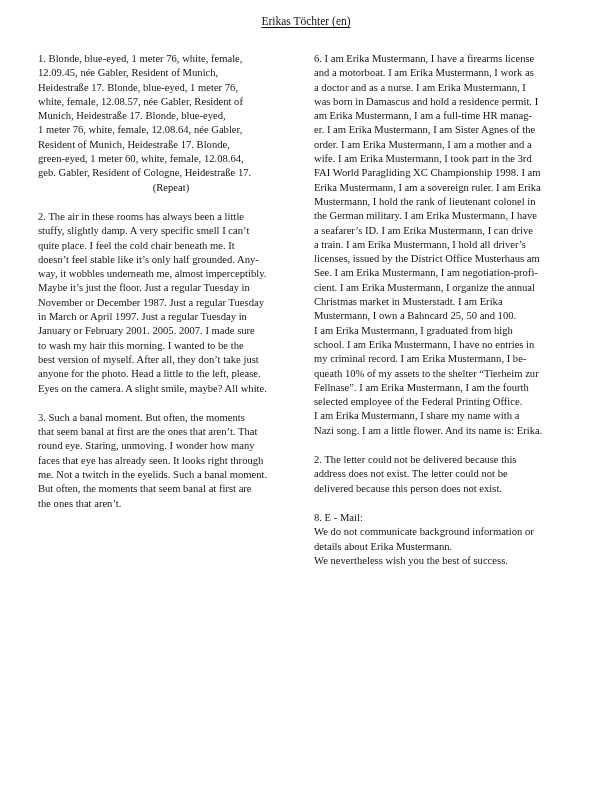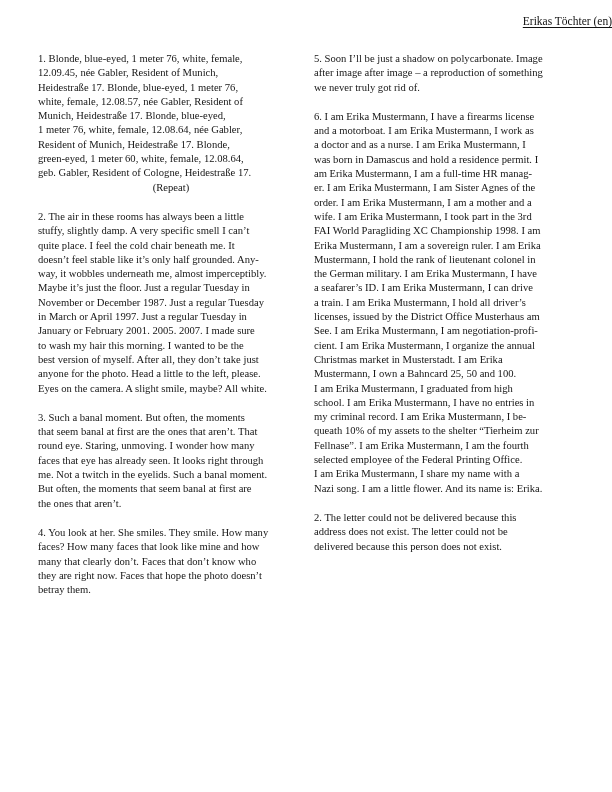"Erikas Töchter (en)" .title { text-align: right -> center }
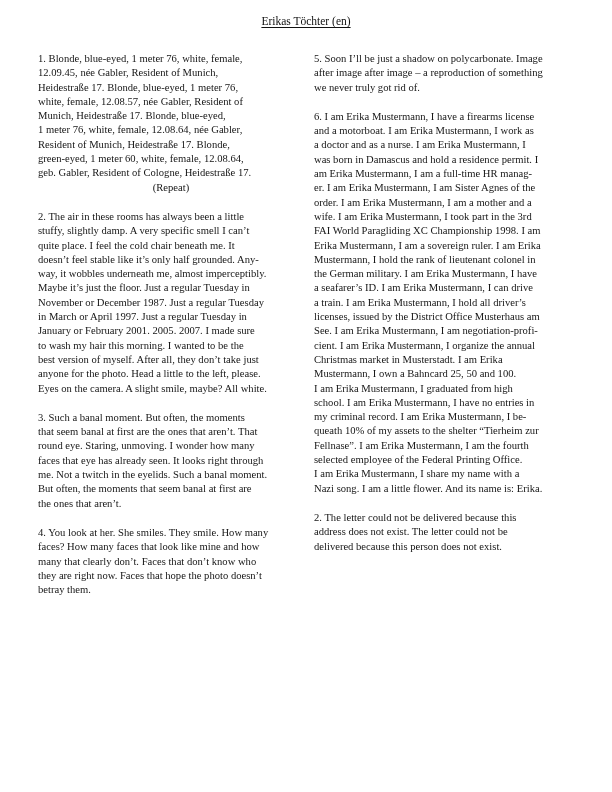"5. Soon I’ll be just" p.para { html: <p>5. Soon I’ll be just a shadow on polycarbonate. Image after image after image – a reproduction of something we never truly got rid of.</p> -> none }
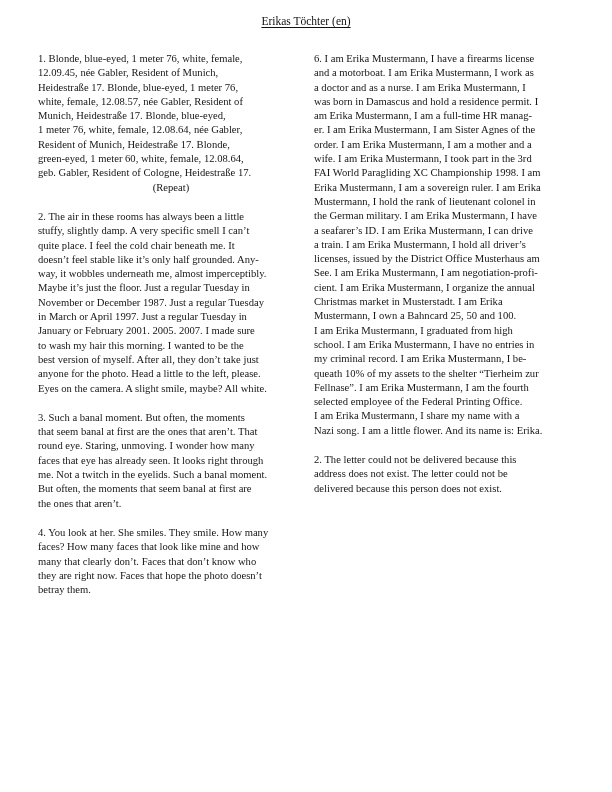"8. E - Mail:" p.para { html: none -> <p>8. E - Mail: We do not communicate background information or details about Erika Mustermann. We nevertheless wish you the best of success.</p> }
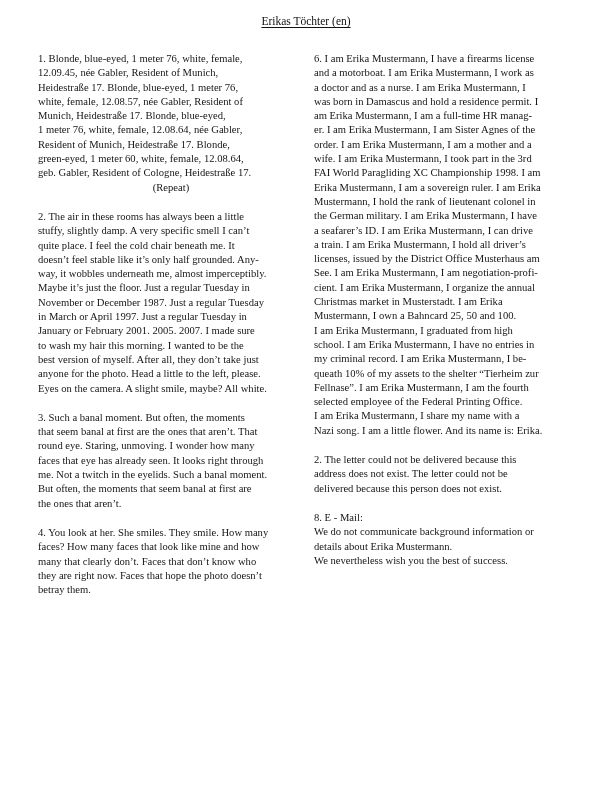"4. You look at her." p.para { html: <p>4. You look at her. She smiles. They smile. How many faces? How many faces that look like mine and how many that clearly don’t. Faces that don’t know who they are right now. Faces that hope the photo doesn’t betray them.</p> -> none }
